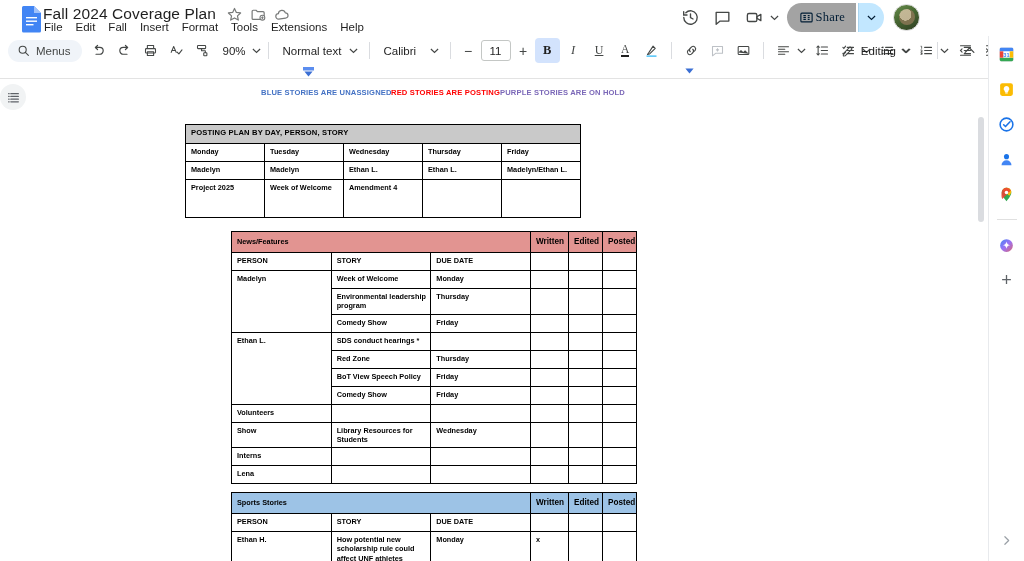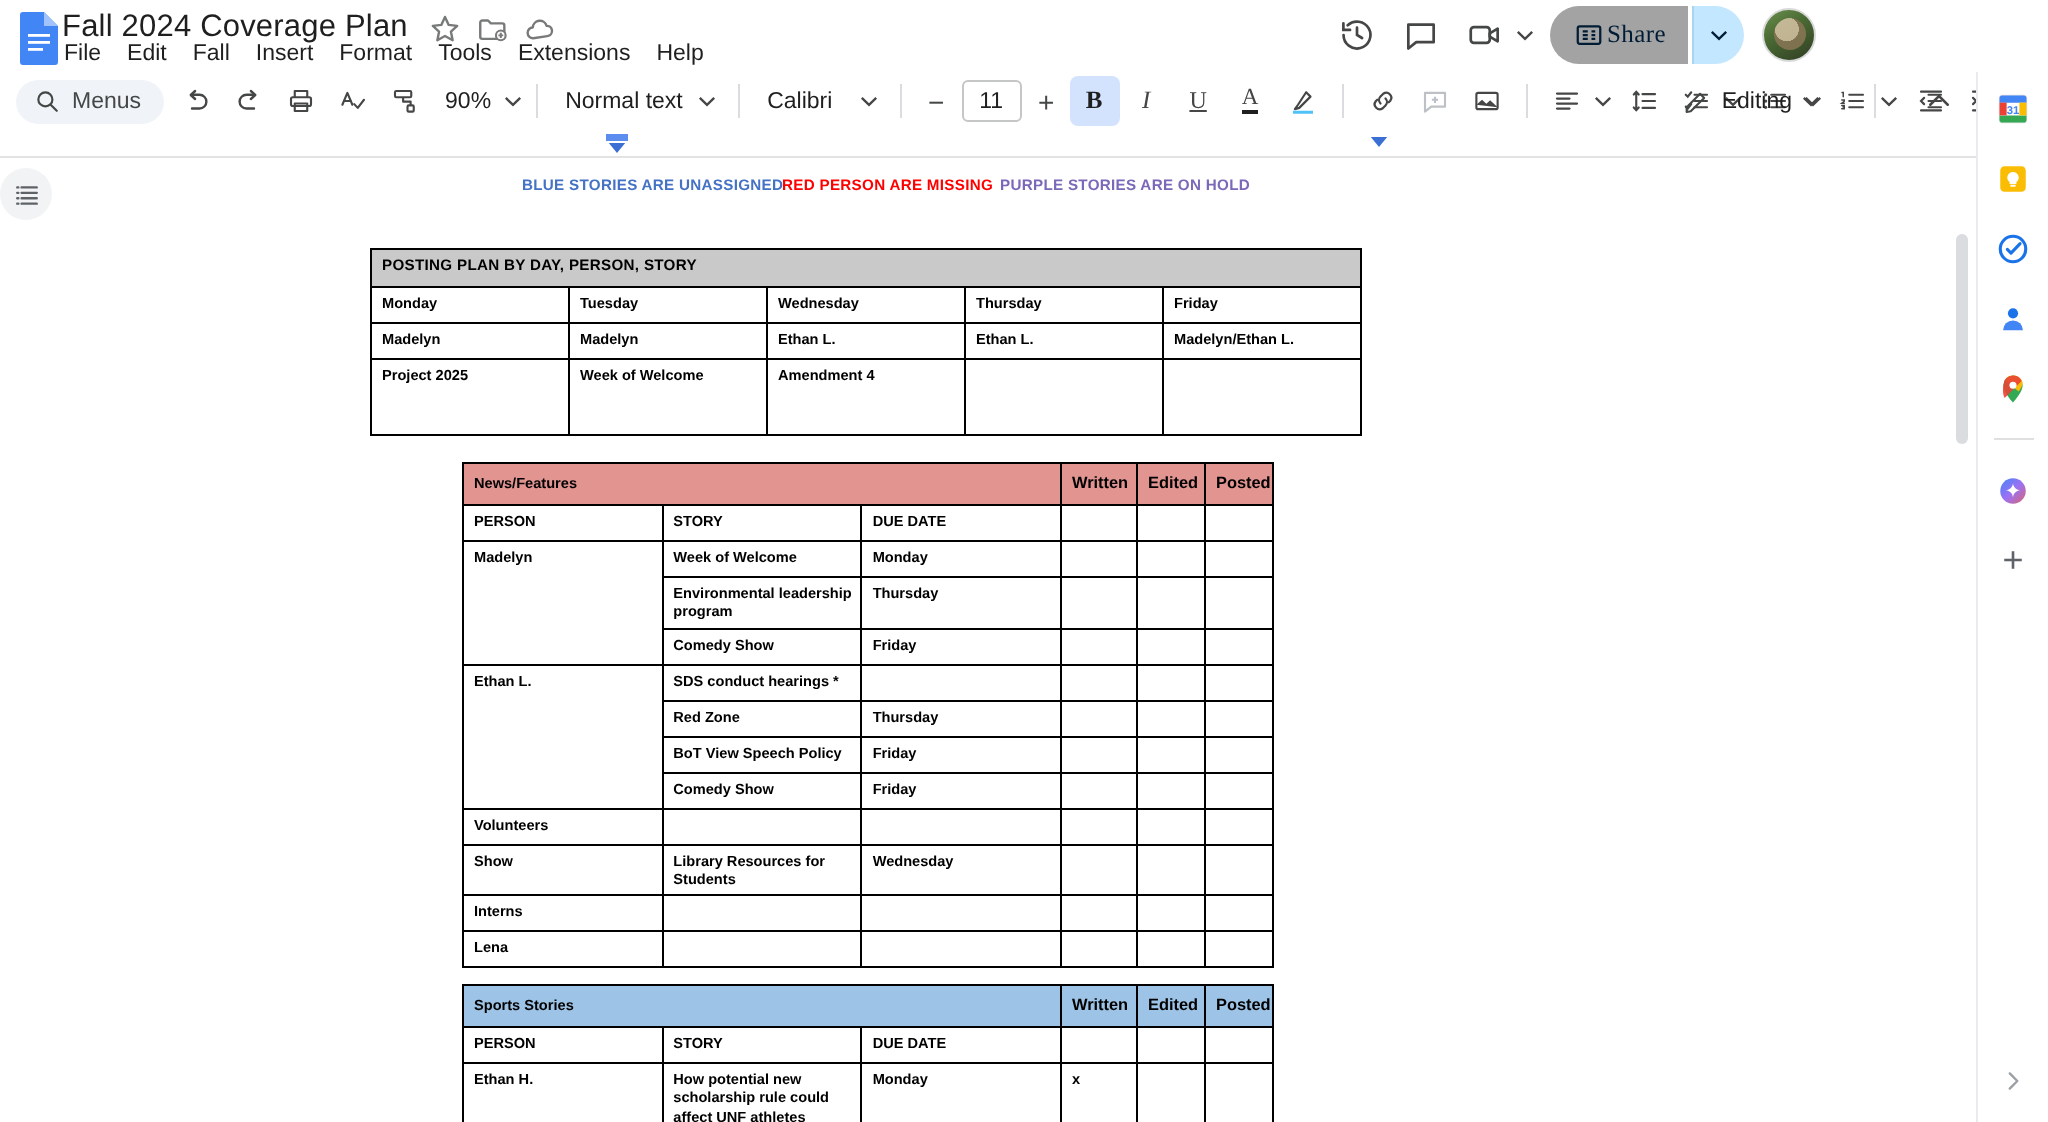"Fall 2024 Coverage Plan" .header { left: 0 -> 12px }
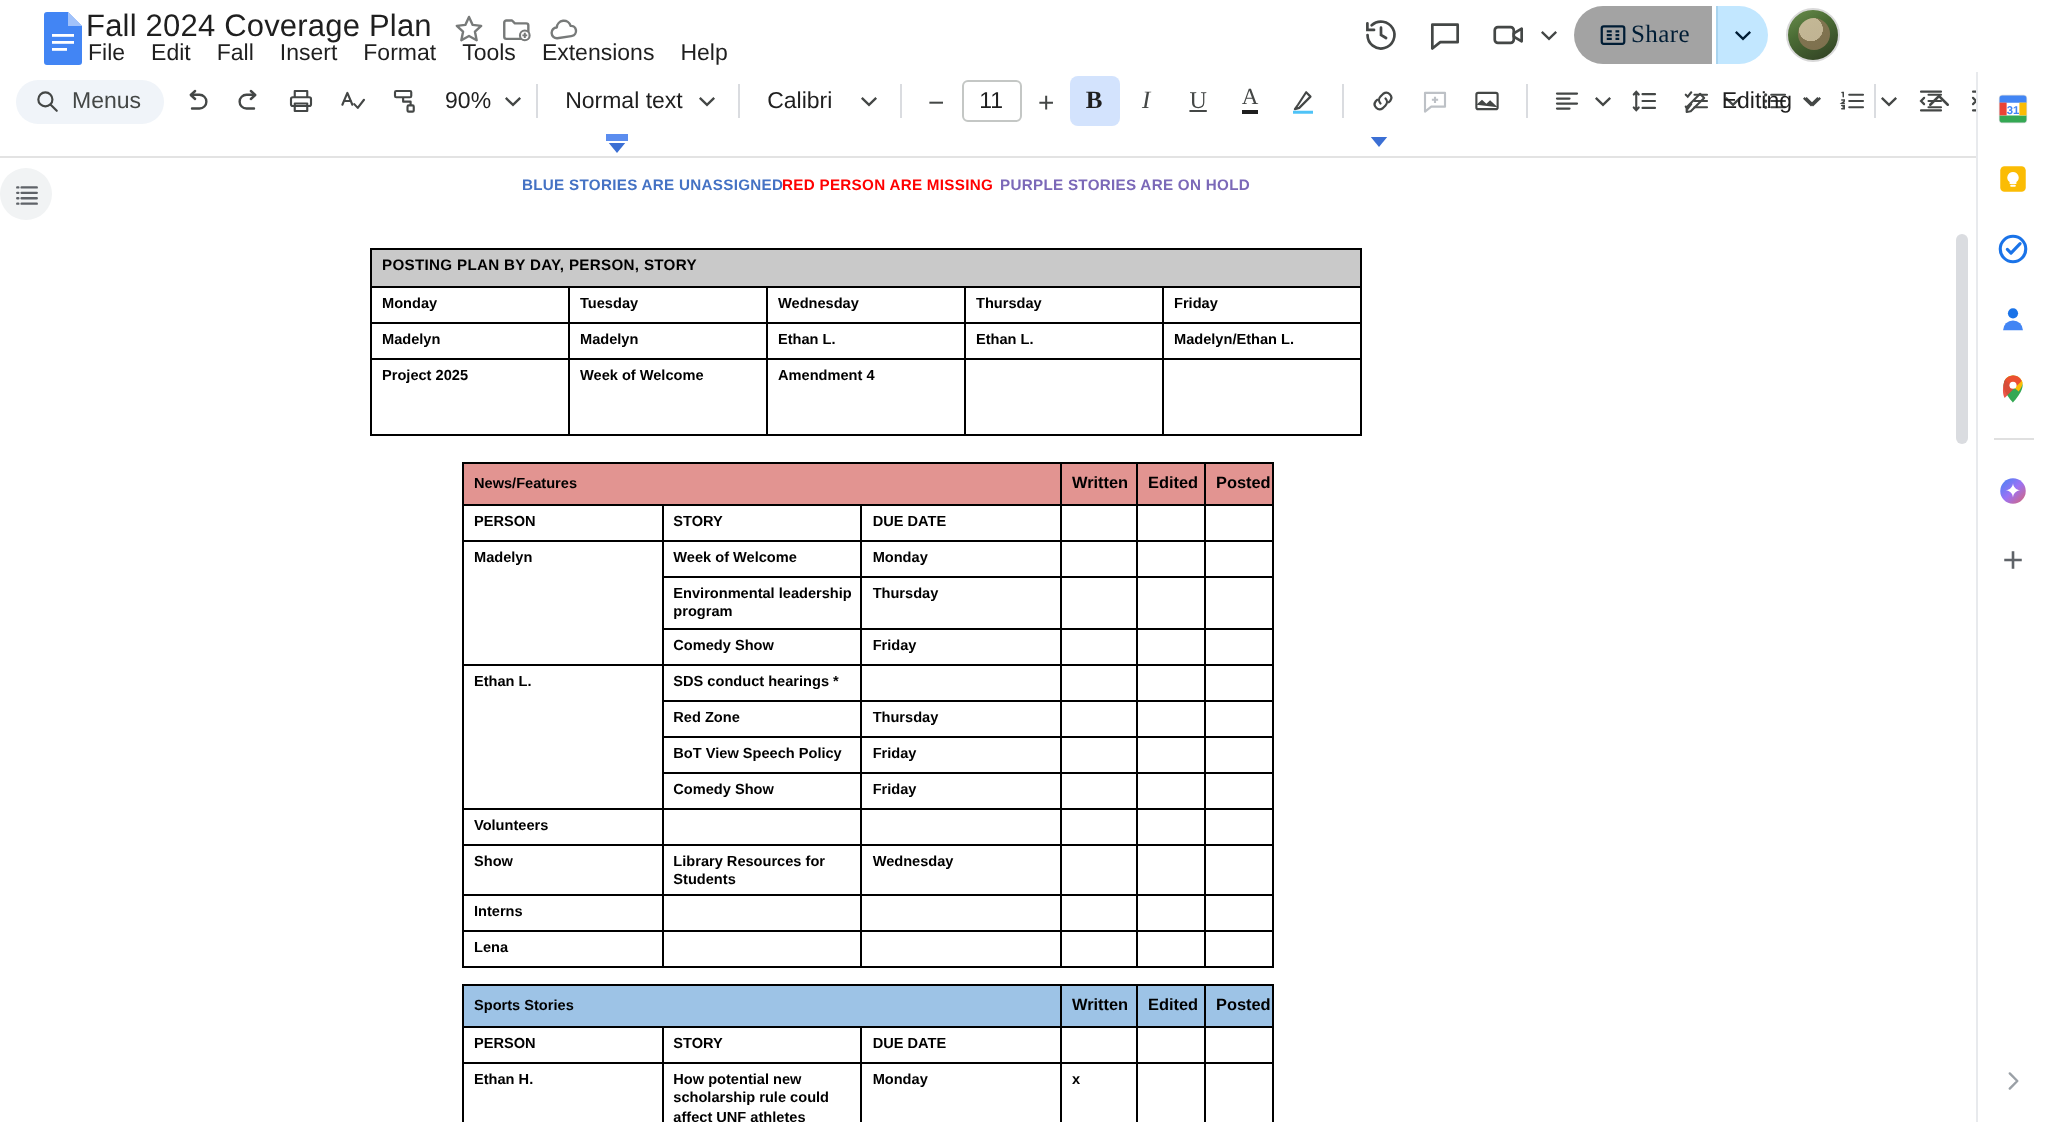"RED PERSON ARE MISSING" span.lg2 { text: PERSON ARE MISSING -> STORIES ARE POSTING }
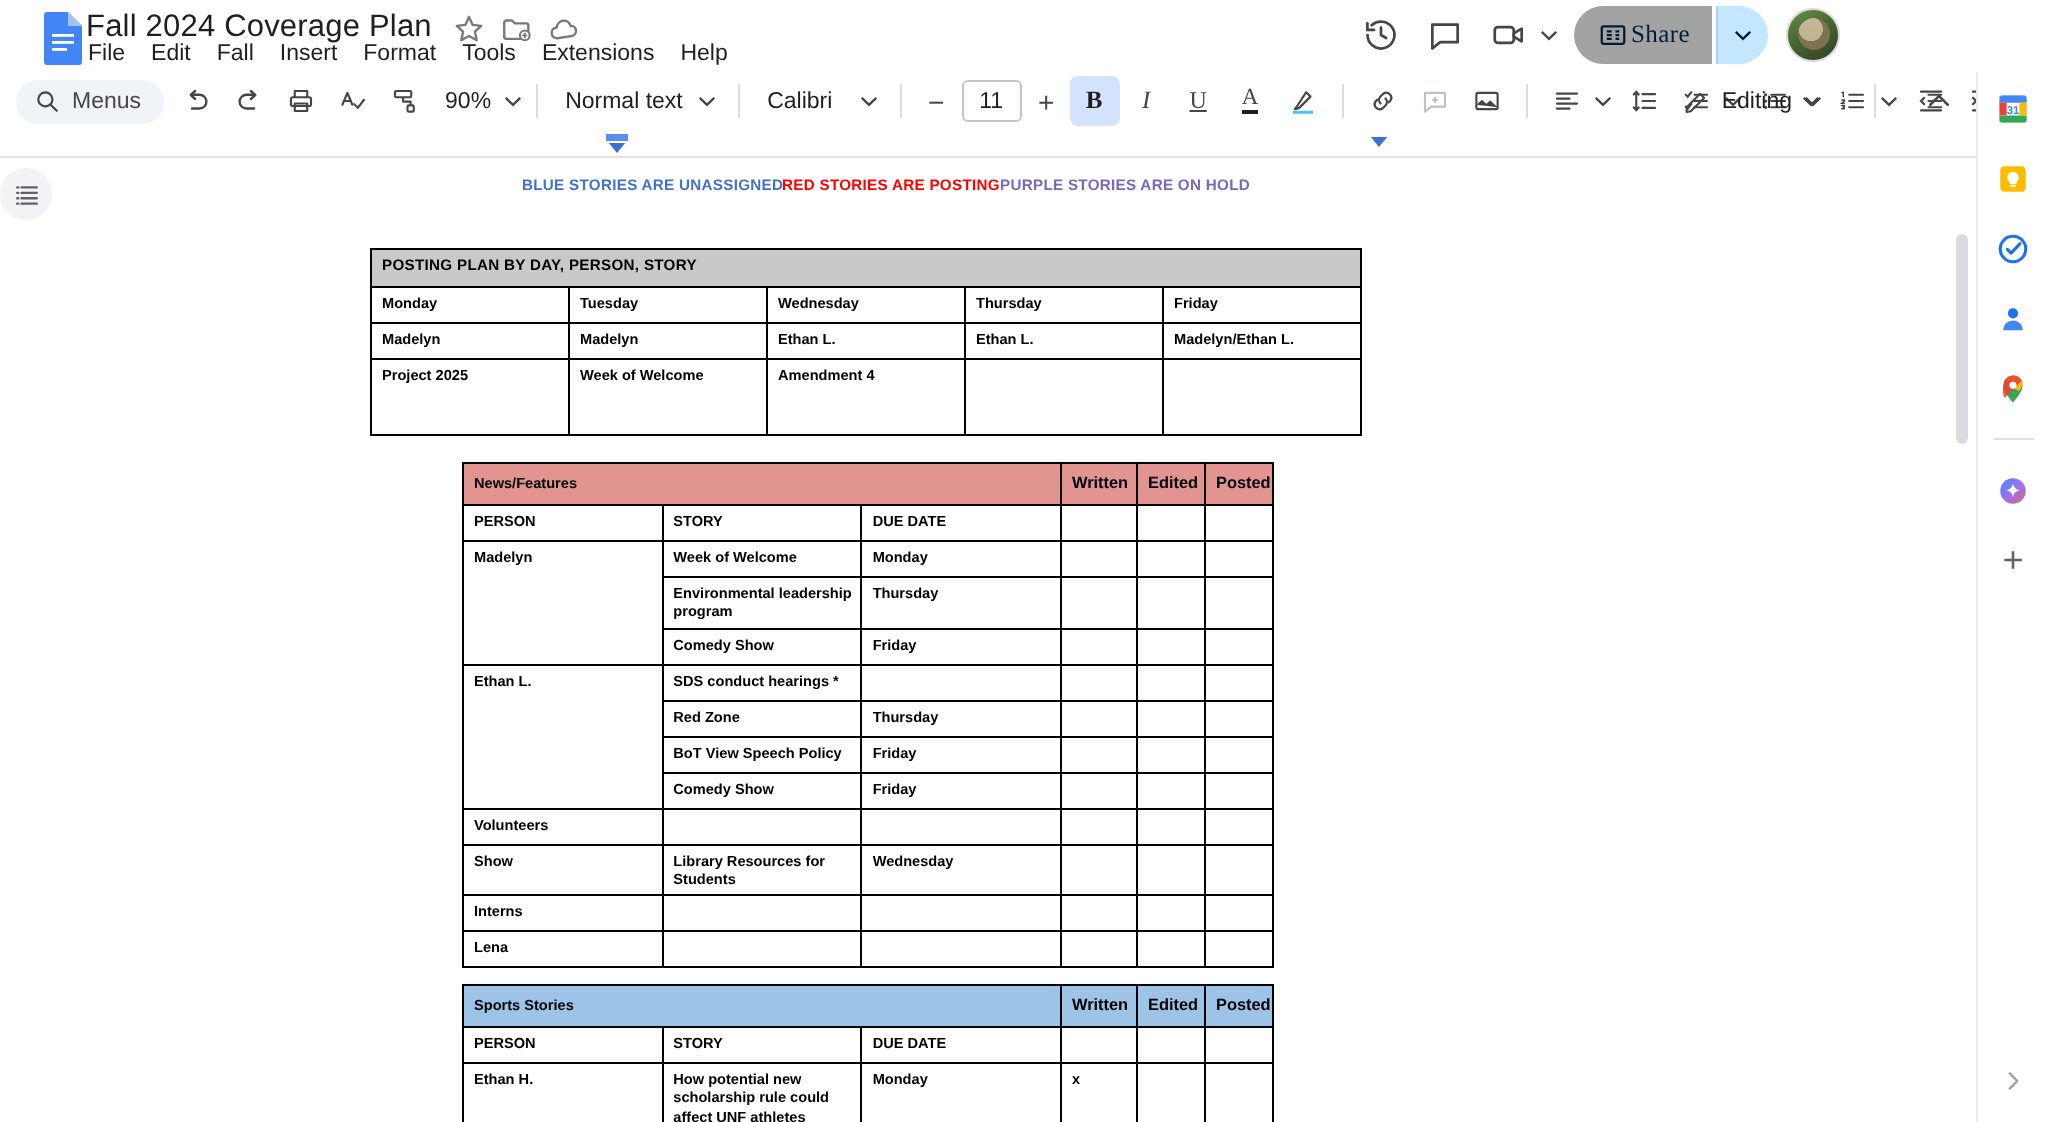"POSTING PLAN BY DAY, PERSON," .tbl-posting { width: 496px -> 396px }
